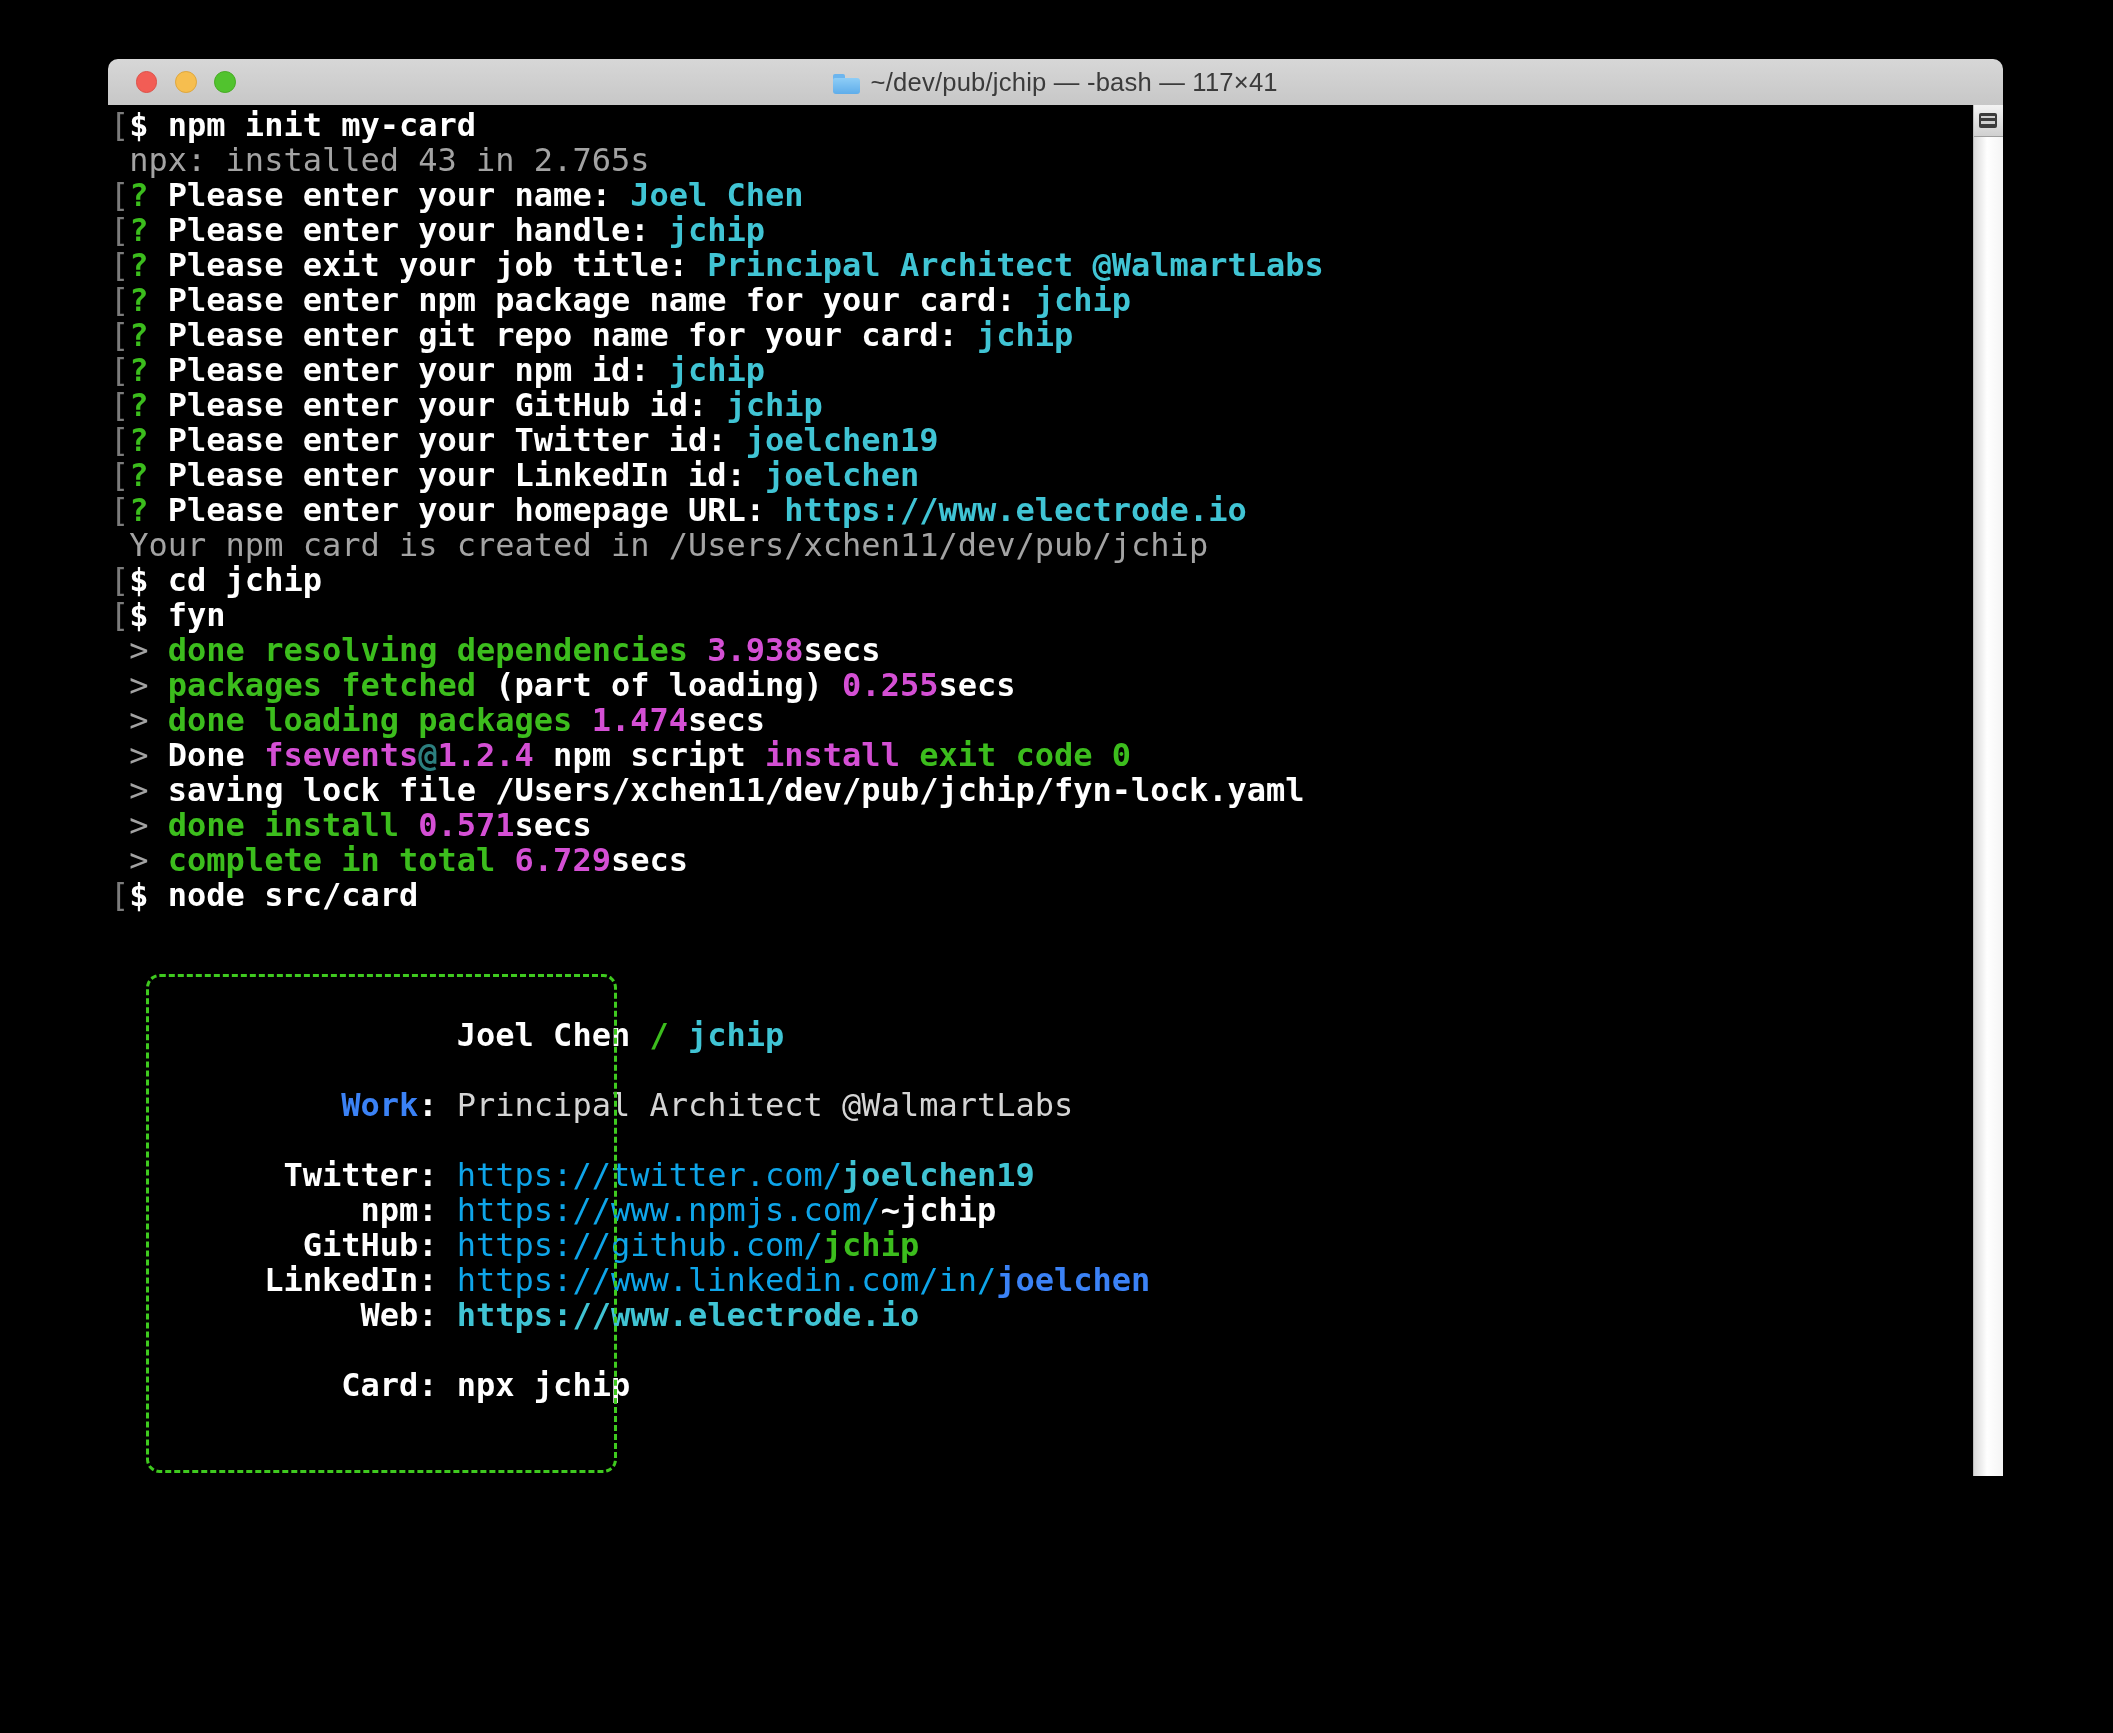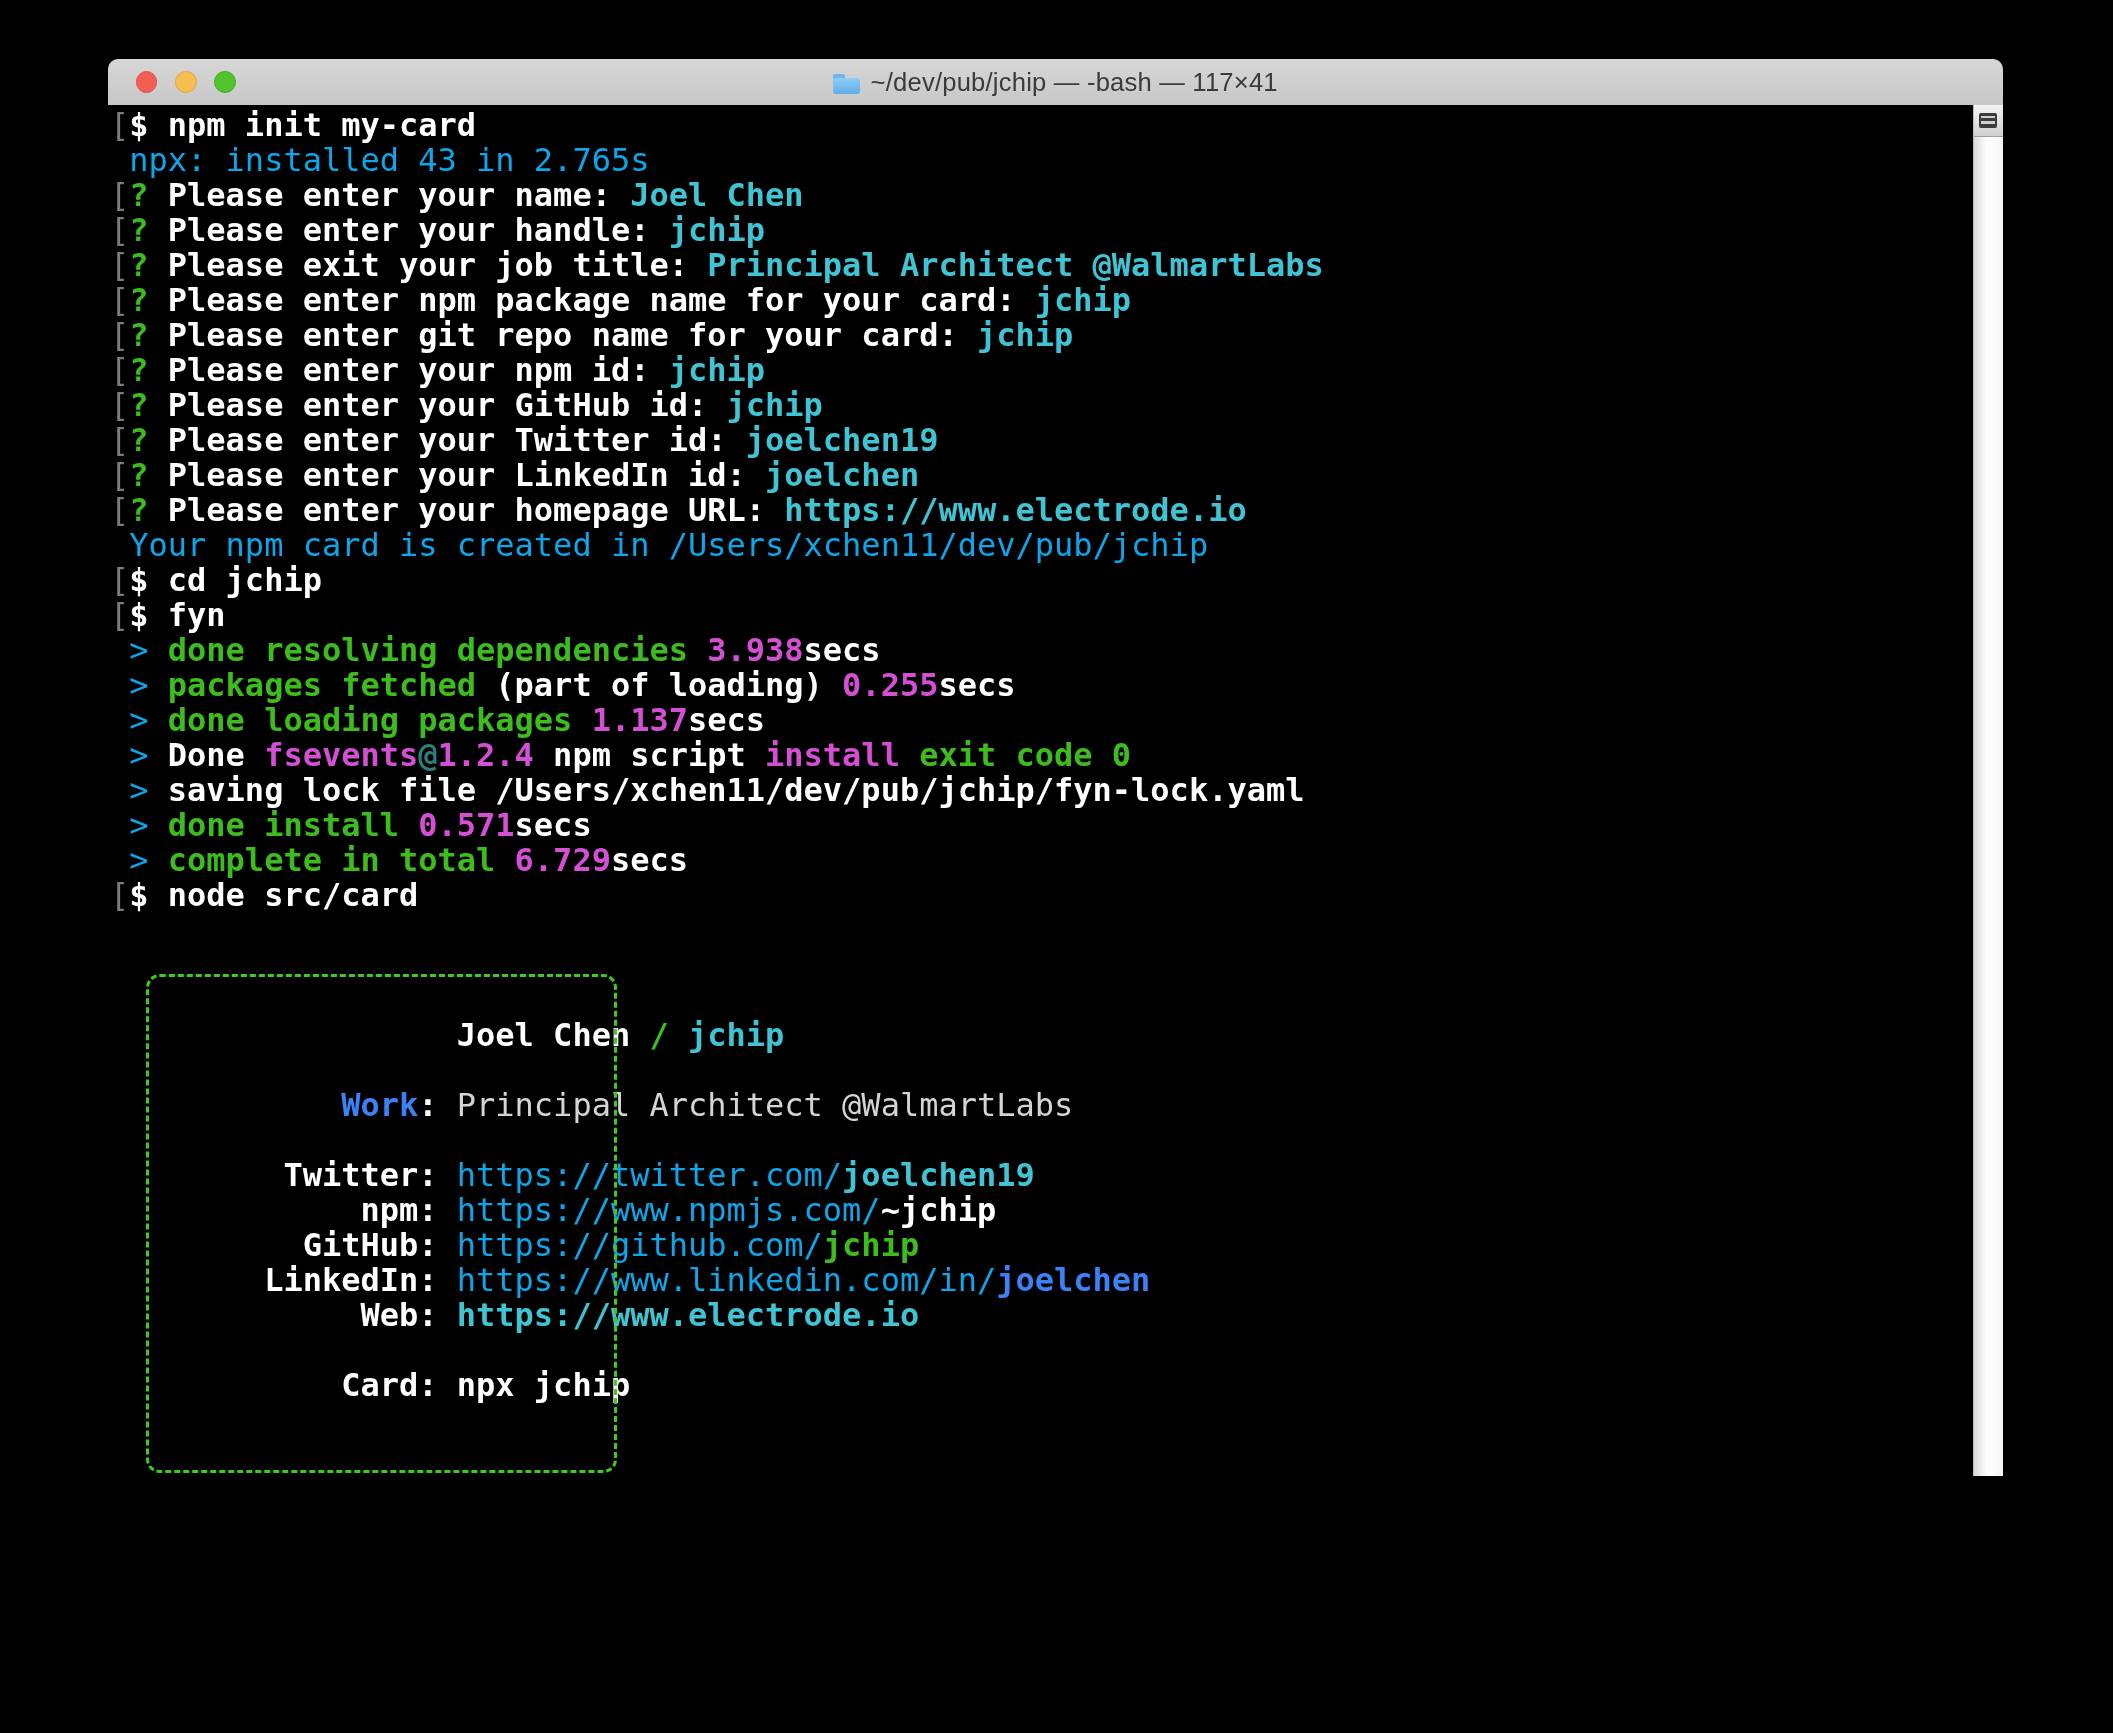"npx: installed 43 in 2.765s" .s-w { color: #0ea5e9 -> #a3a3a3 }
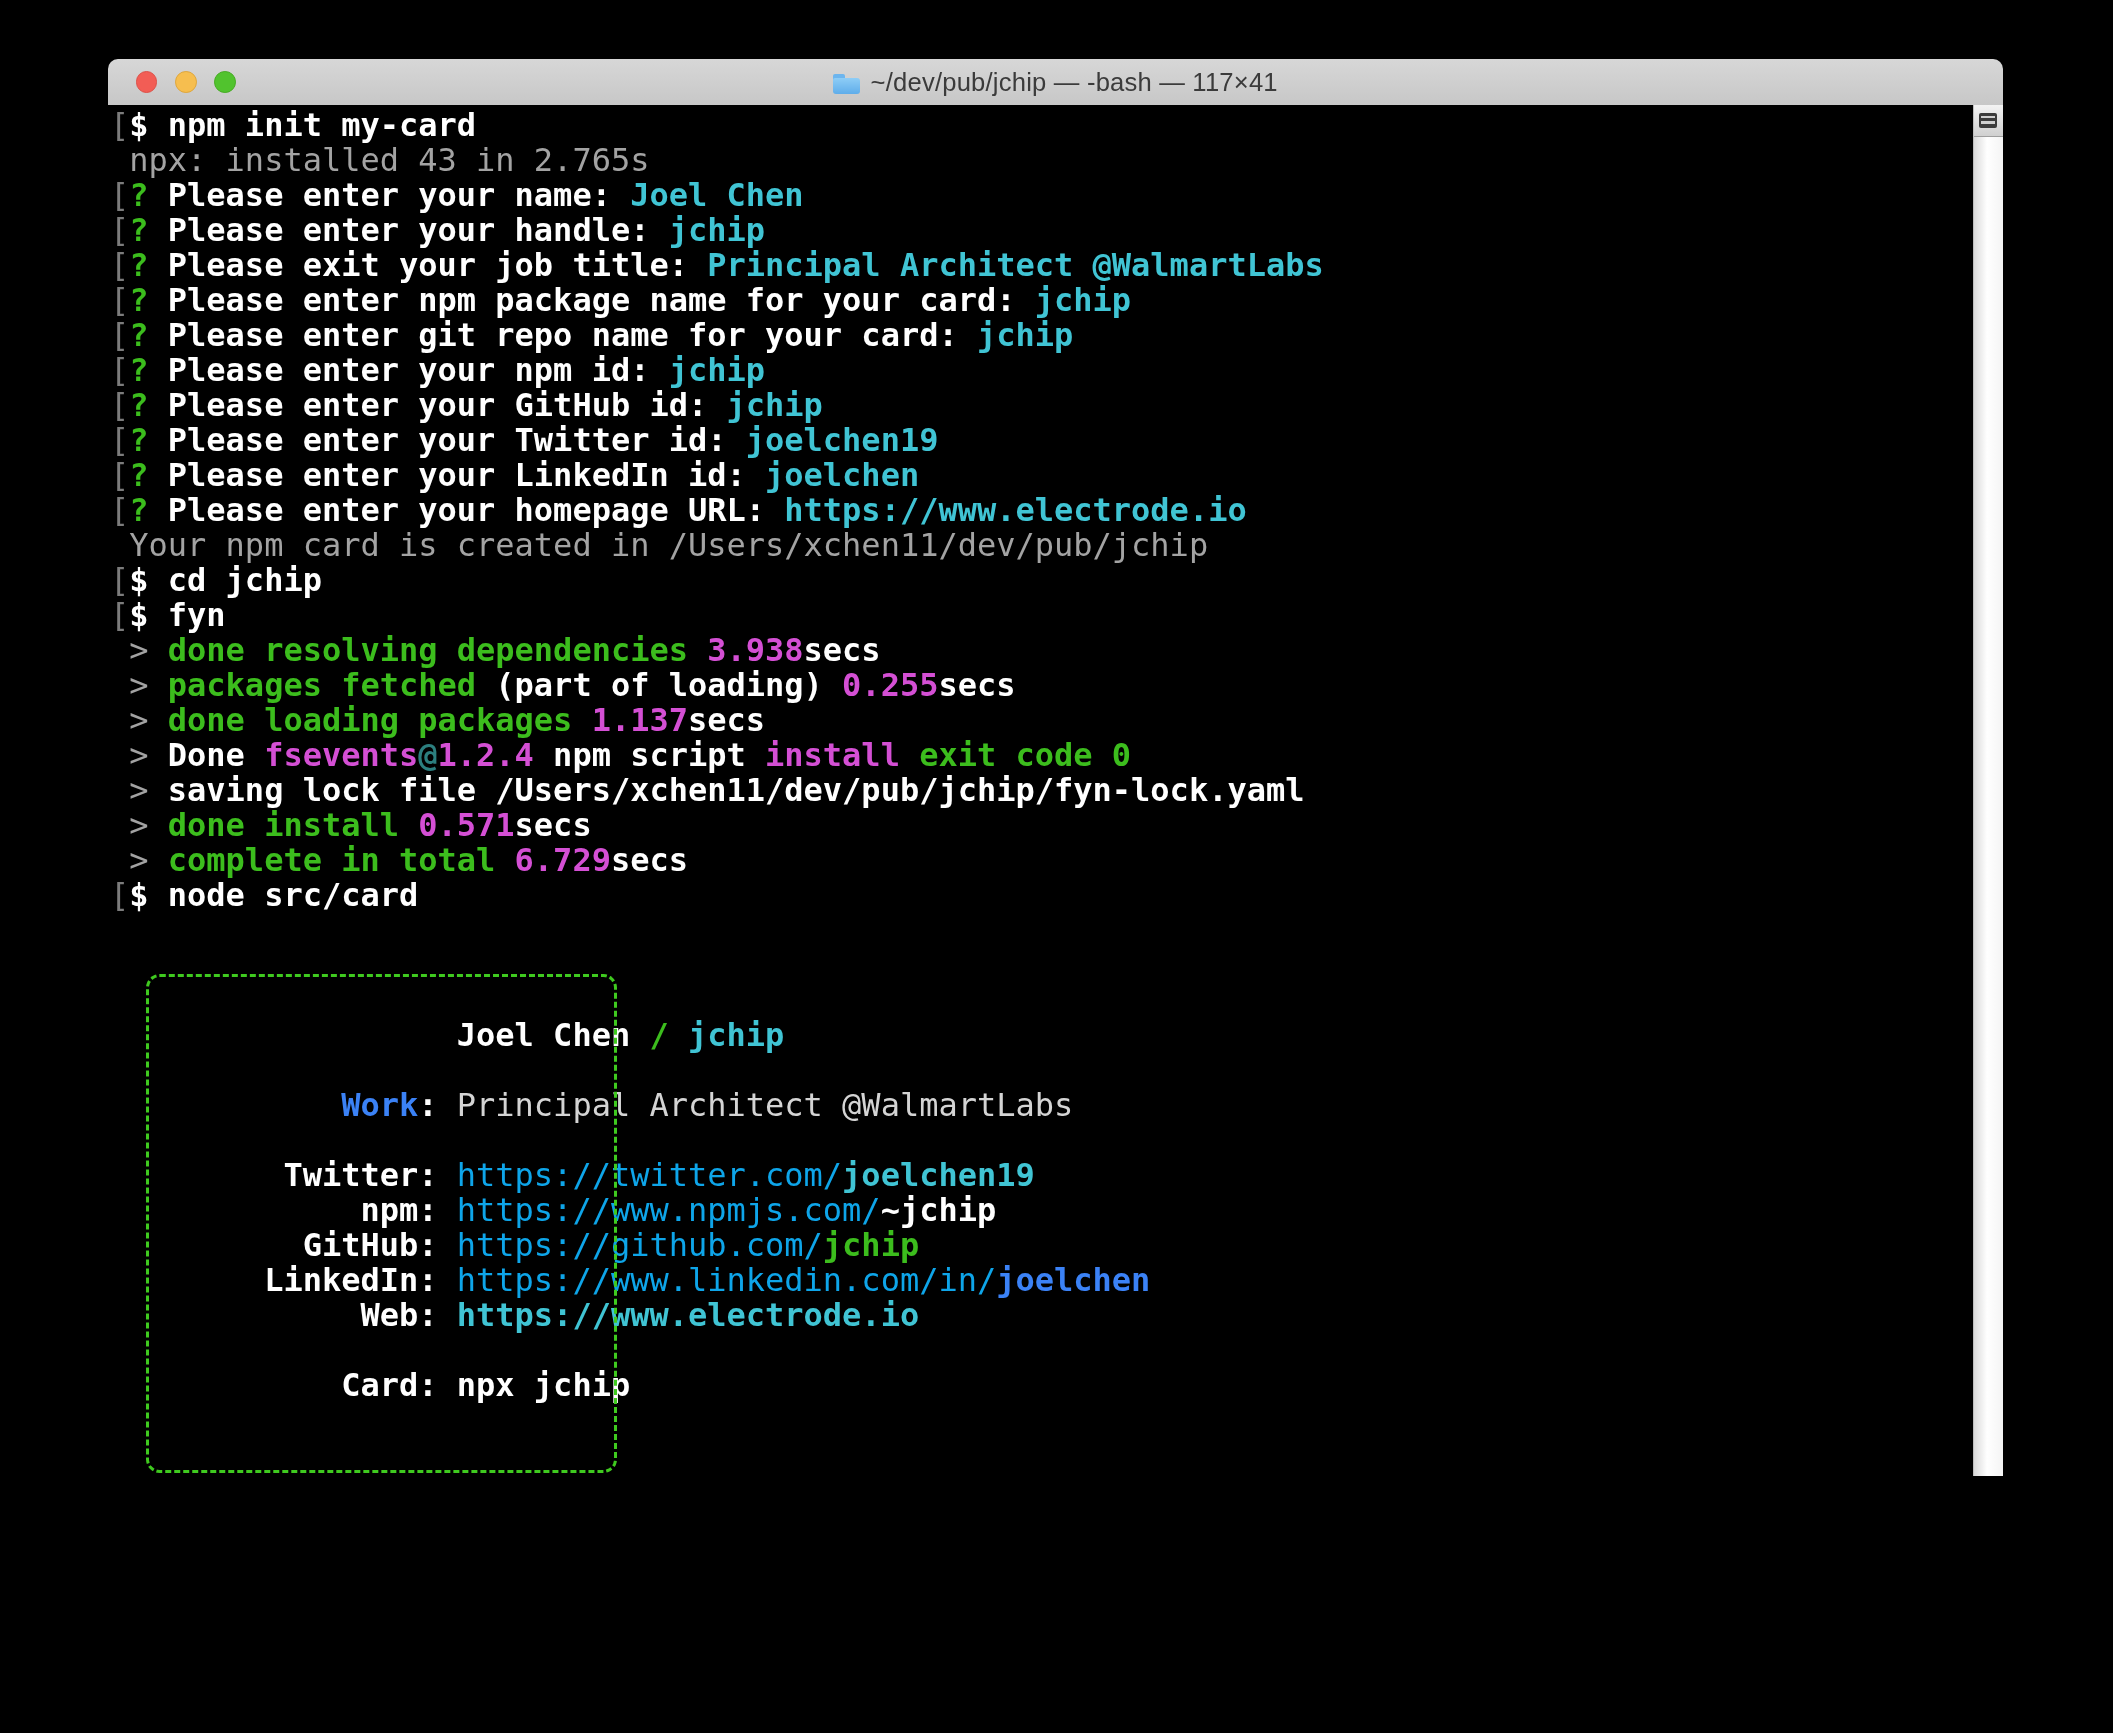"1.137" span.s-m { text: 1.137 -> 1.474 }
